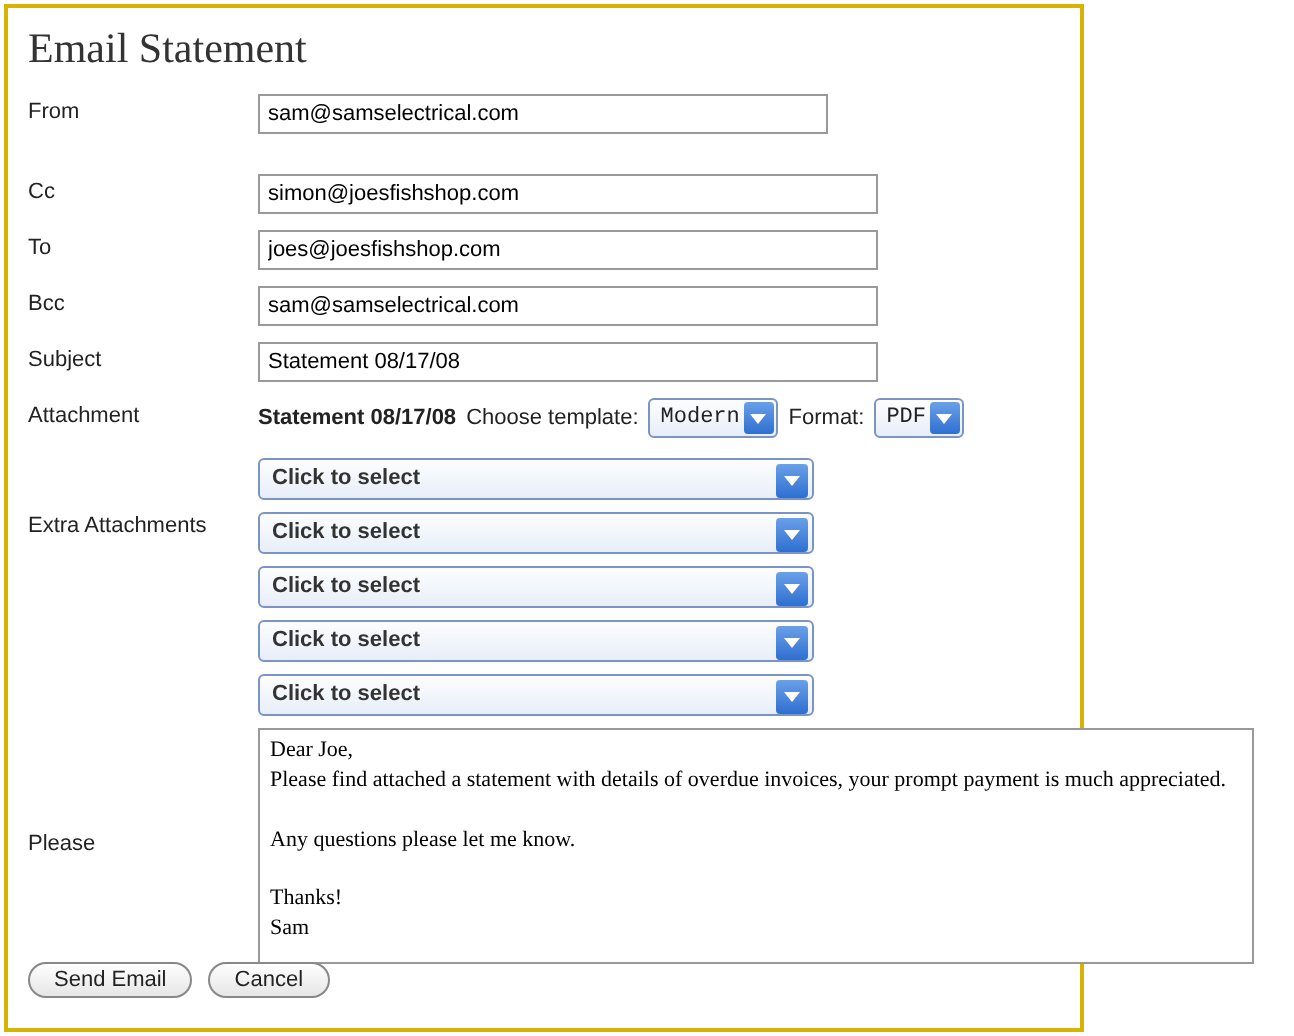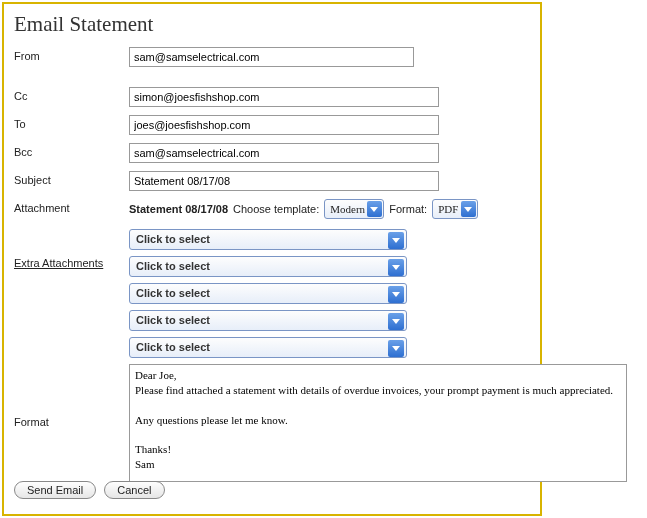"Modern" .sel { font-family: Liberation Serif, serif -> Liberation Mono, monospace }
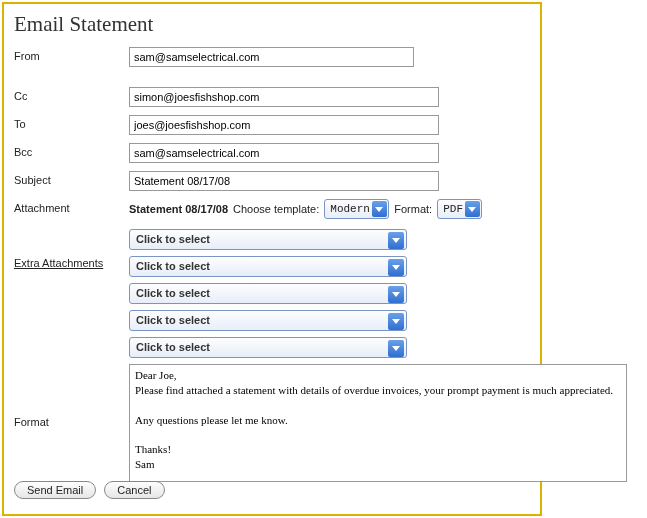"Extra Attachments" div.label-col { text-decoration: underline -> none }
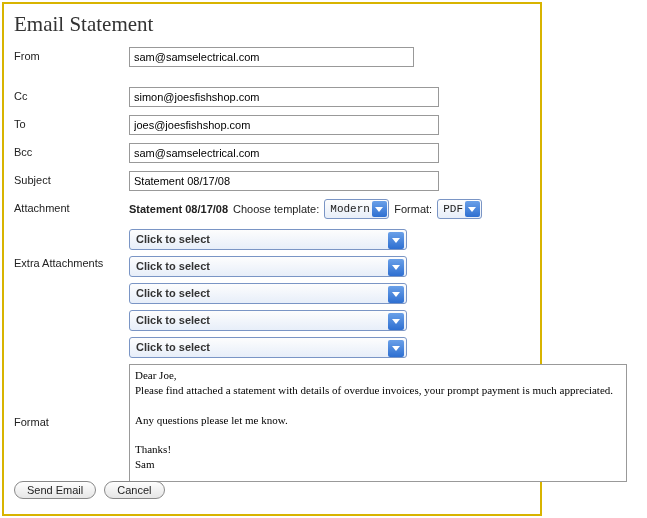"Format" div.label-col { text: Format -> Please }
